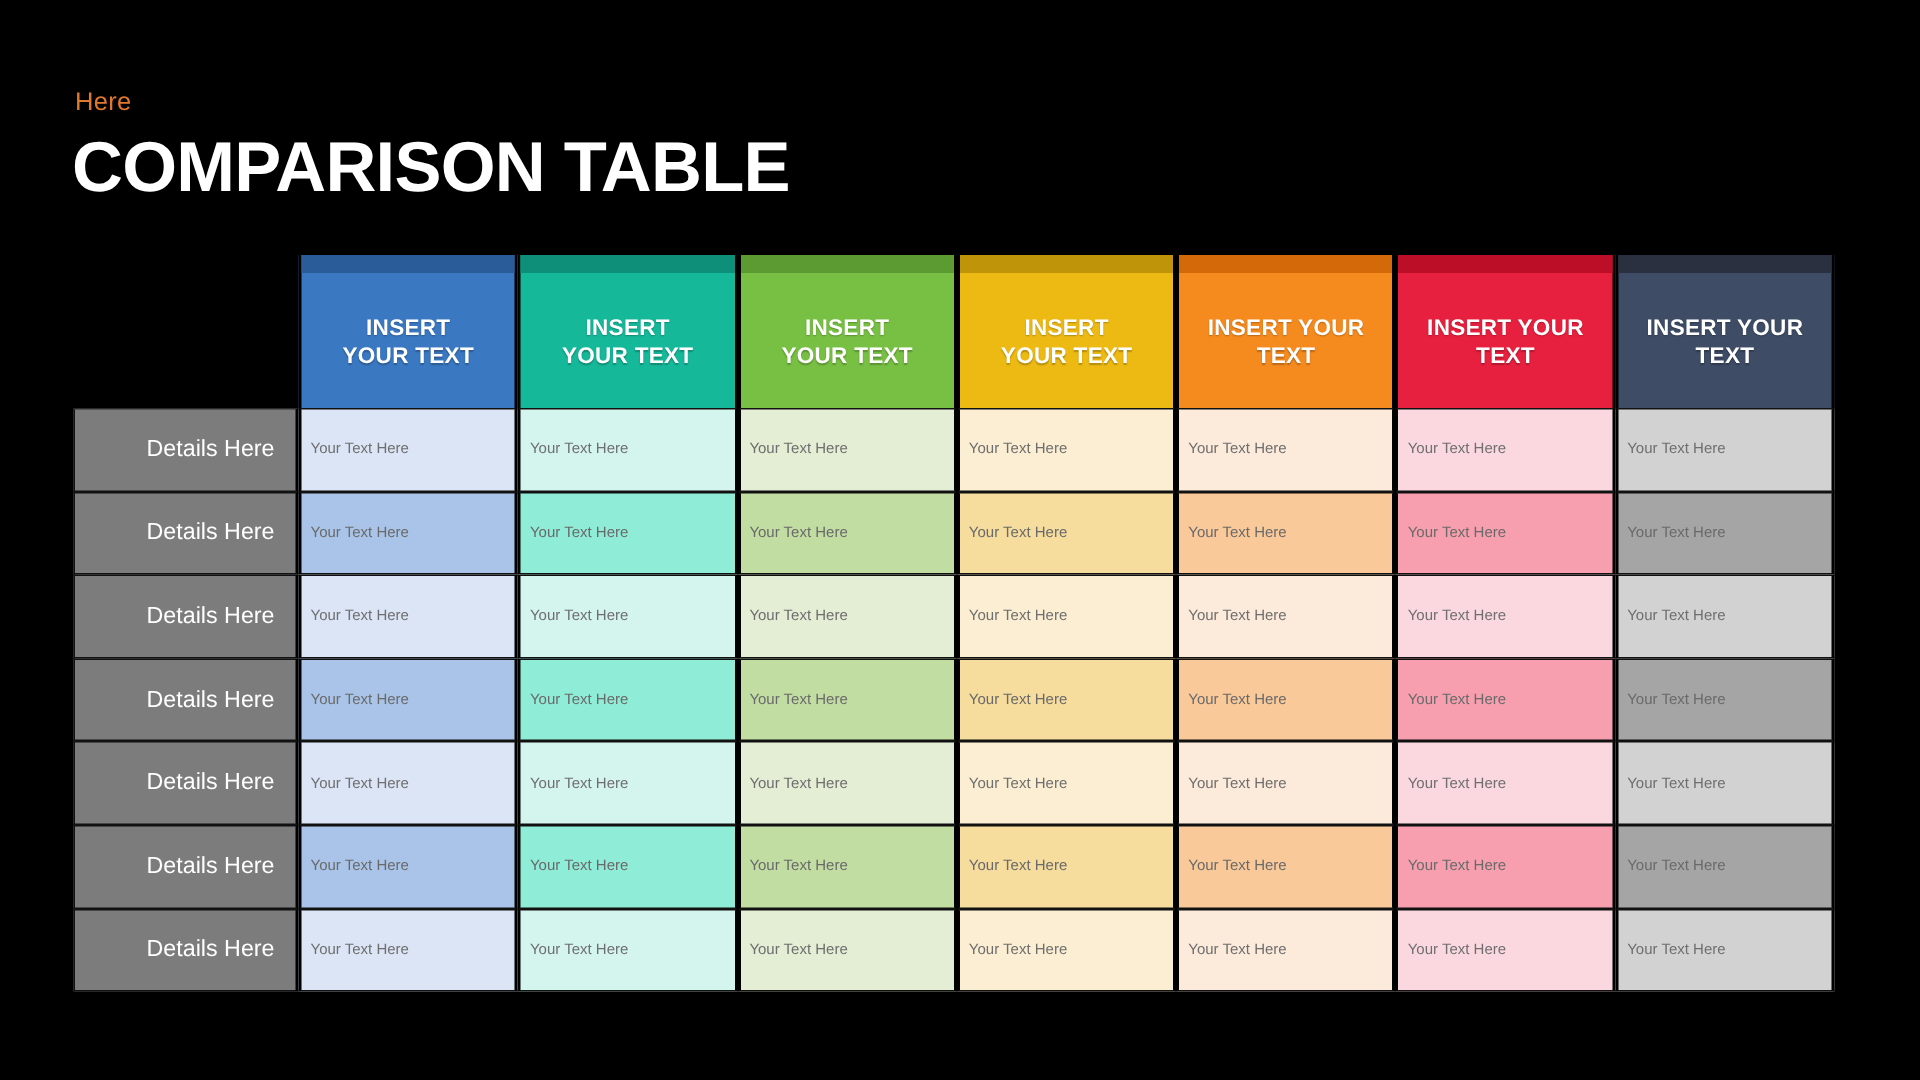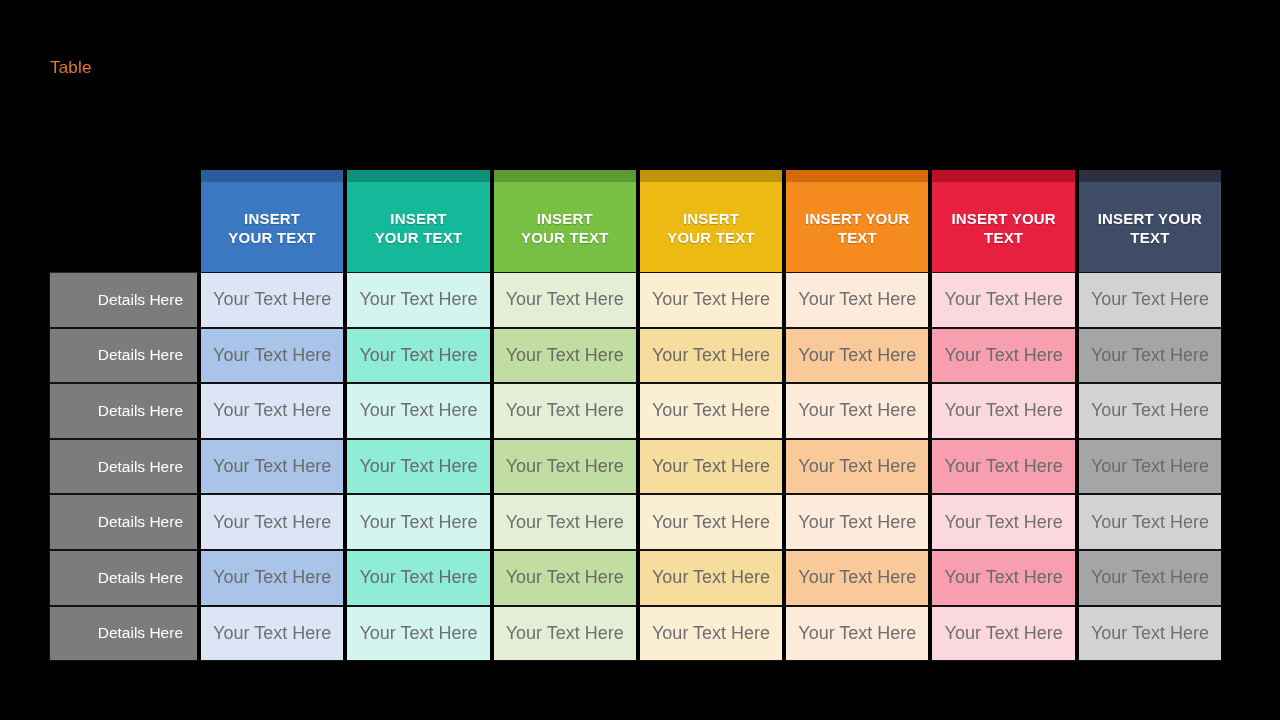"Table" div.eyebrow { text: Table -> Here }
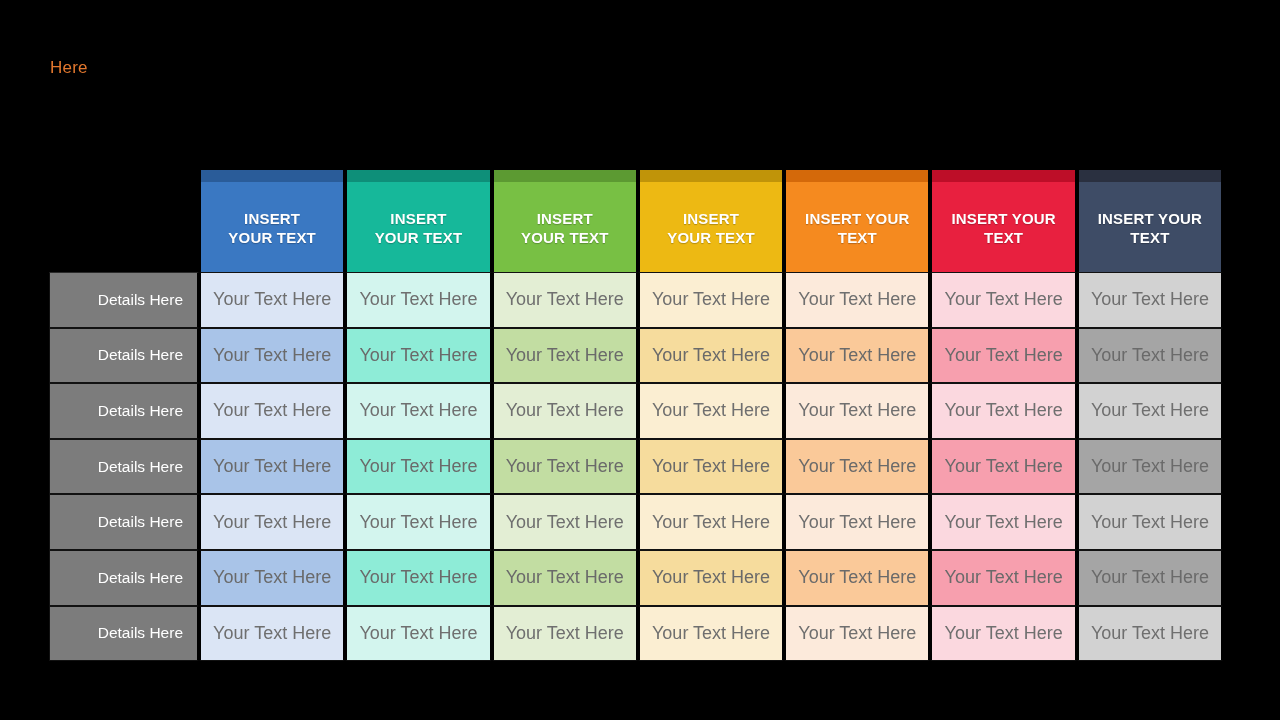"COMPARISON TABLE" div.main-title { html: none -> <div>COMPARISON TABLE</div> }
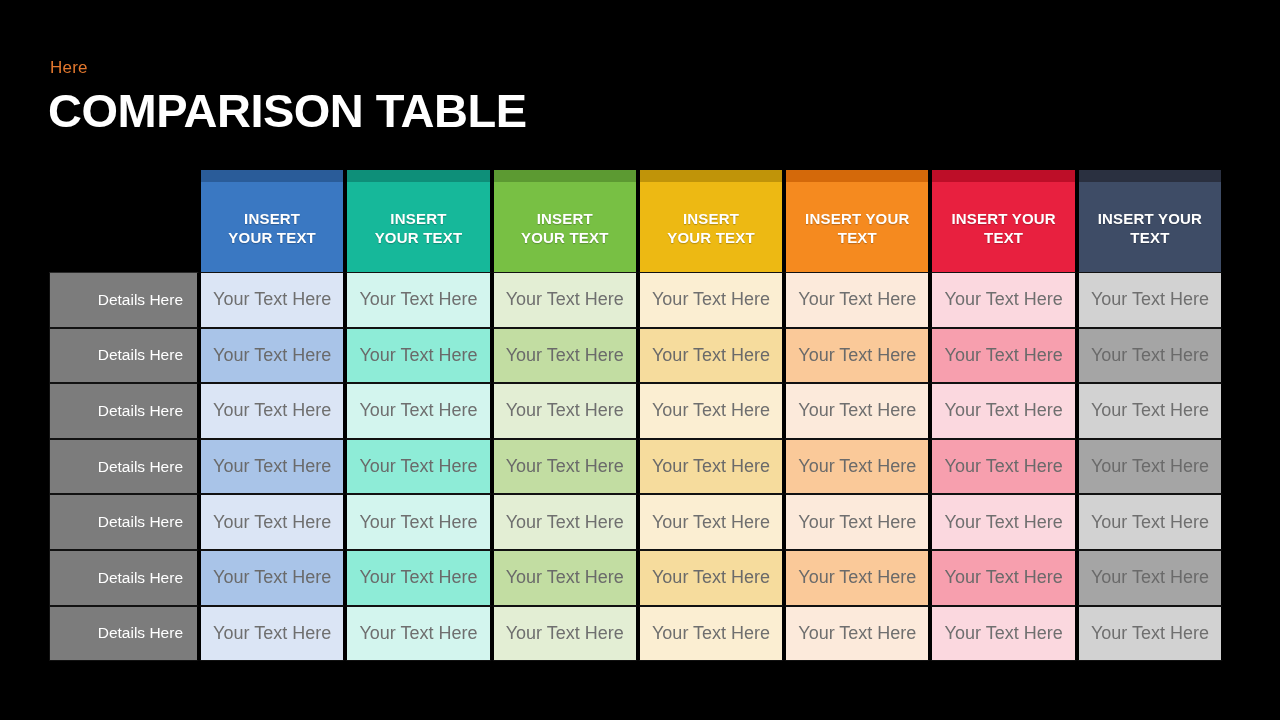"Your Text Here" tbody td.cell { font-size: 18px -> 10px; text-align: center -> none }
